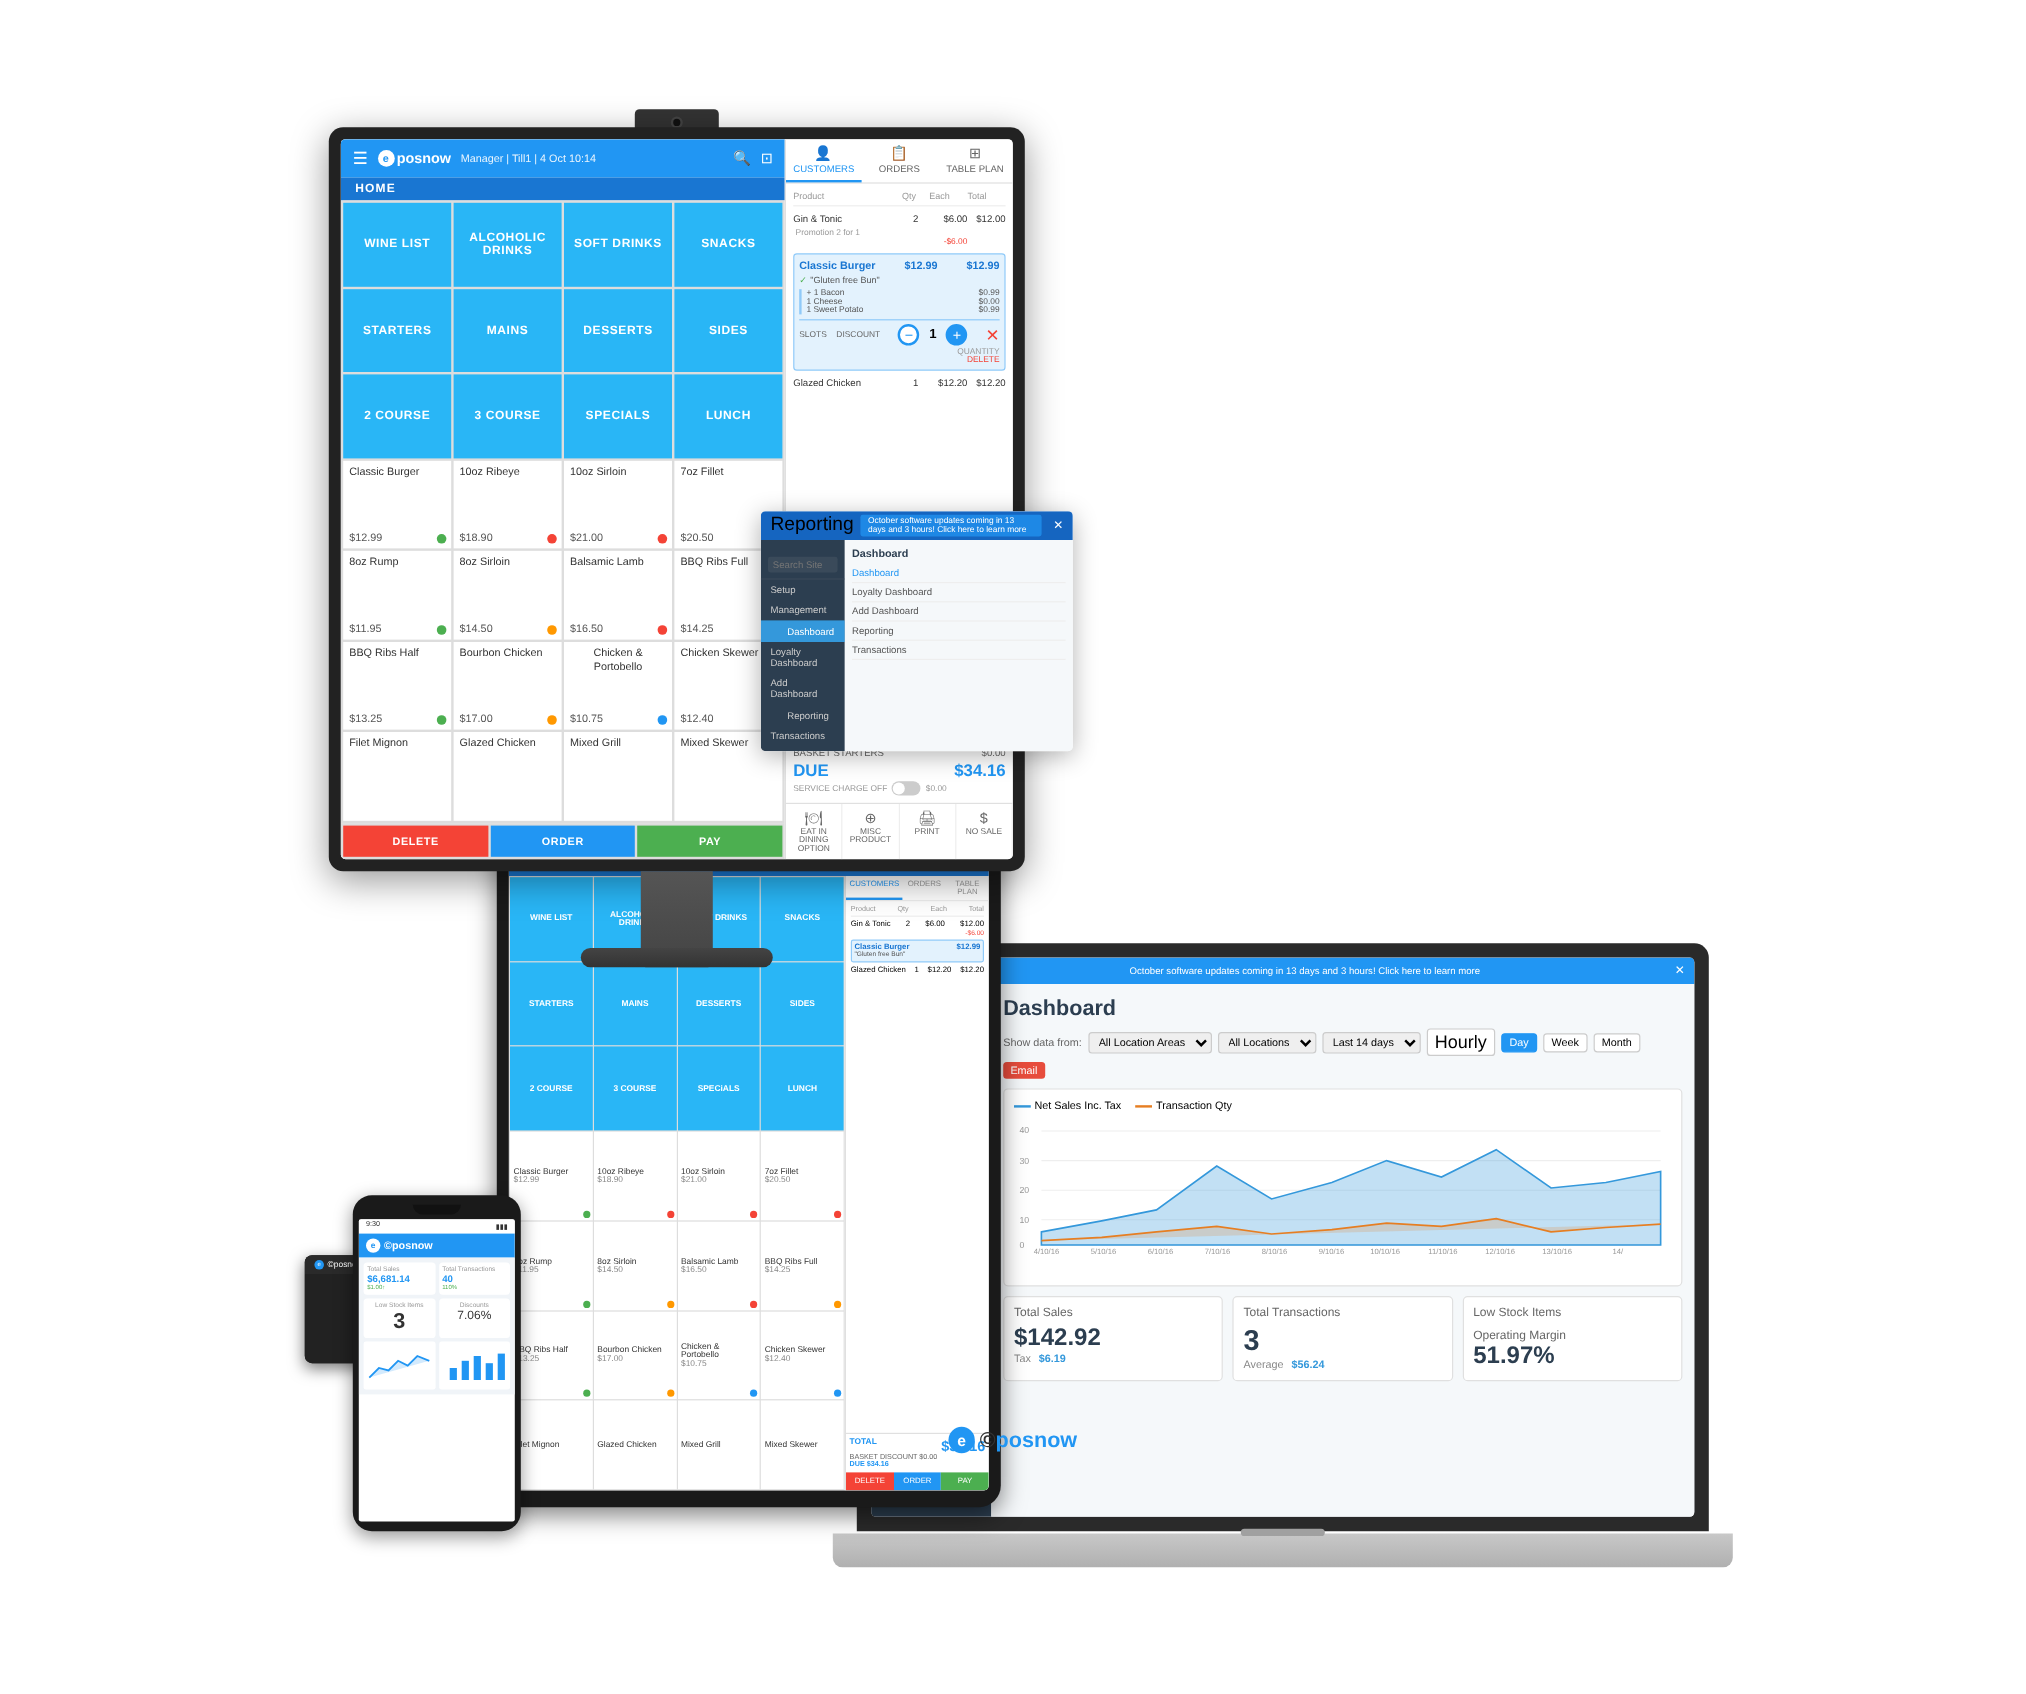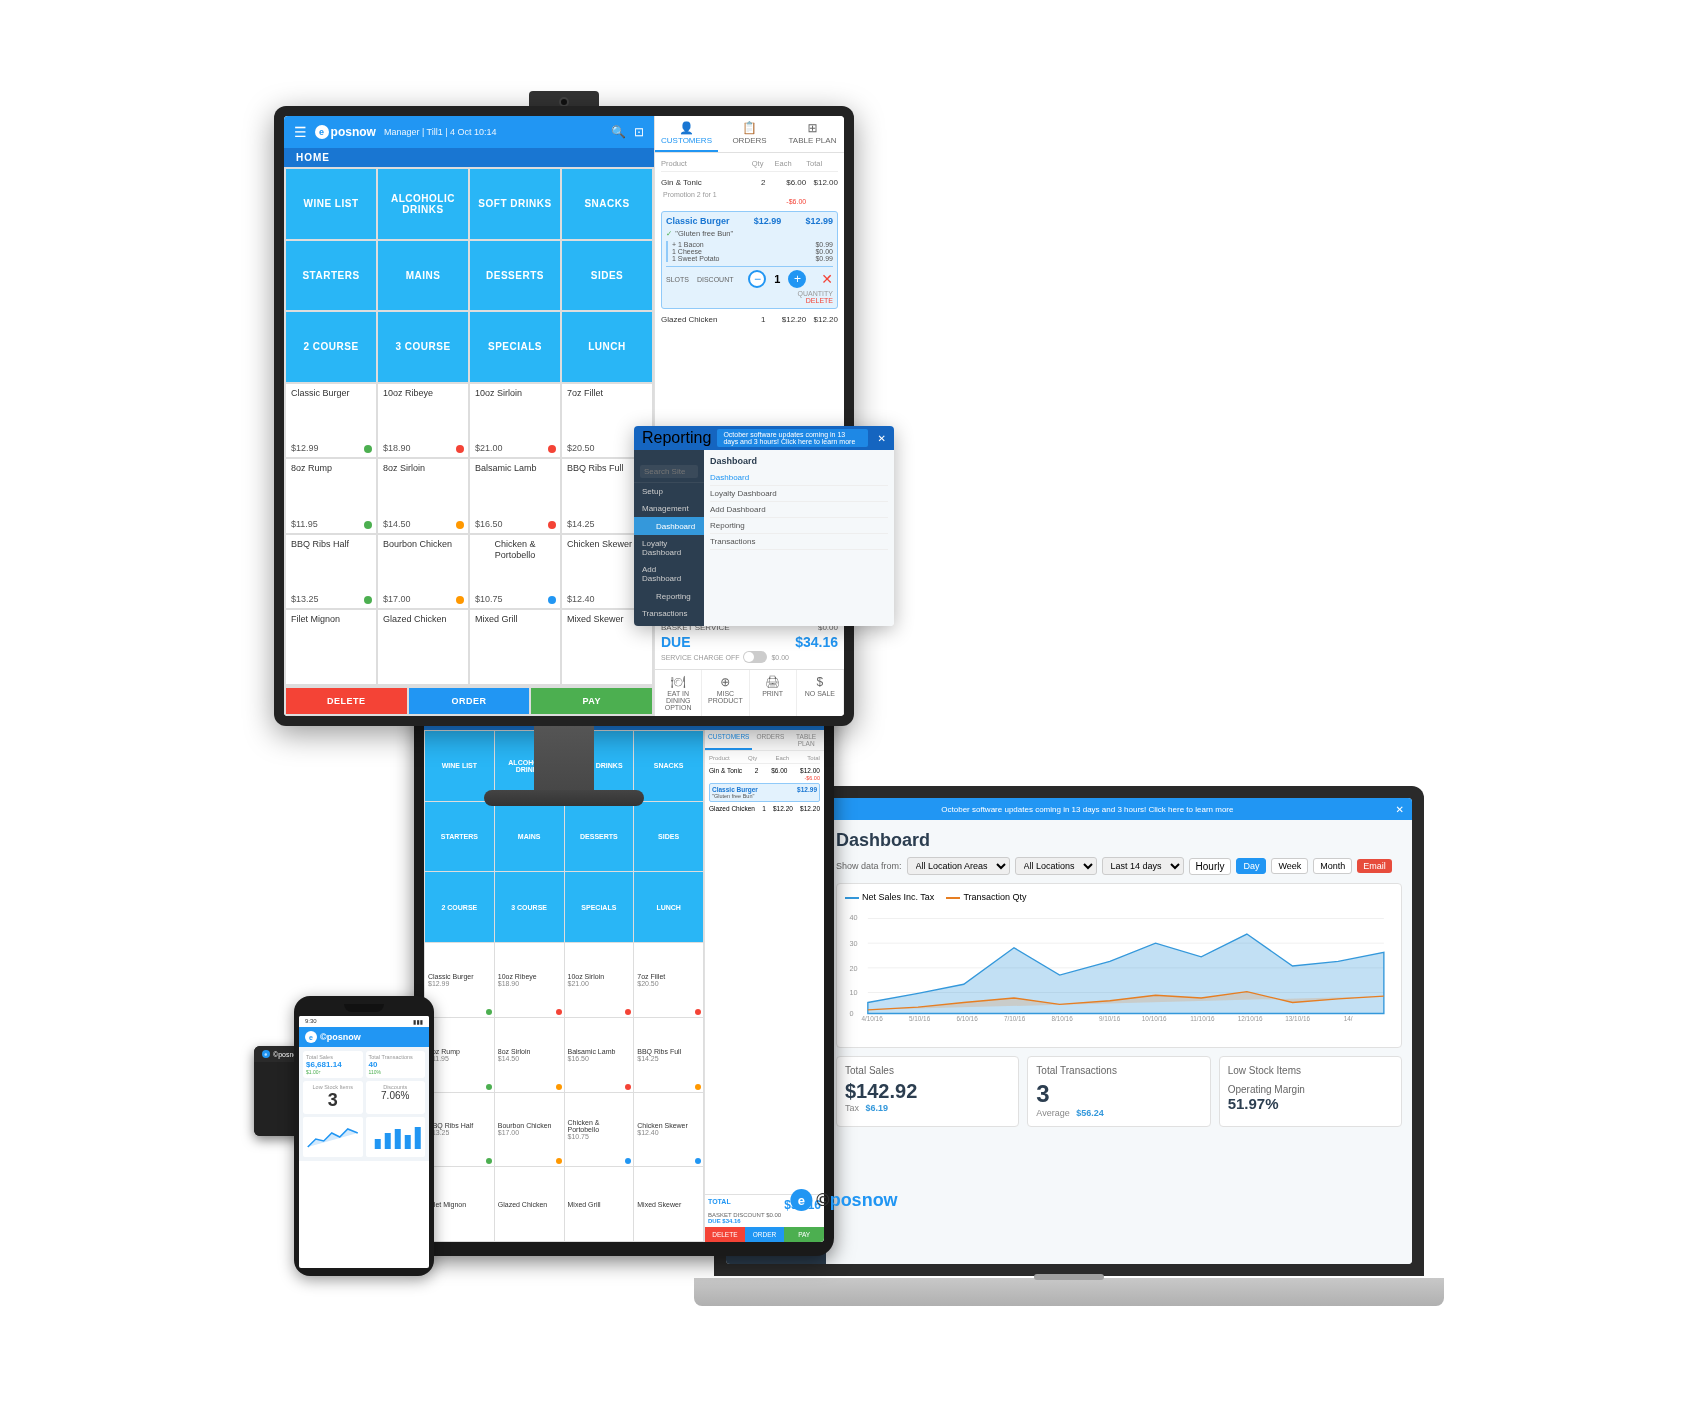"BASKET SERVICE" span { text: SERVICE -> STARTERS }
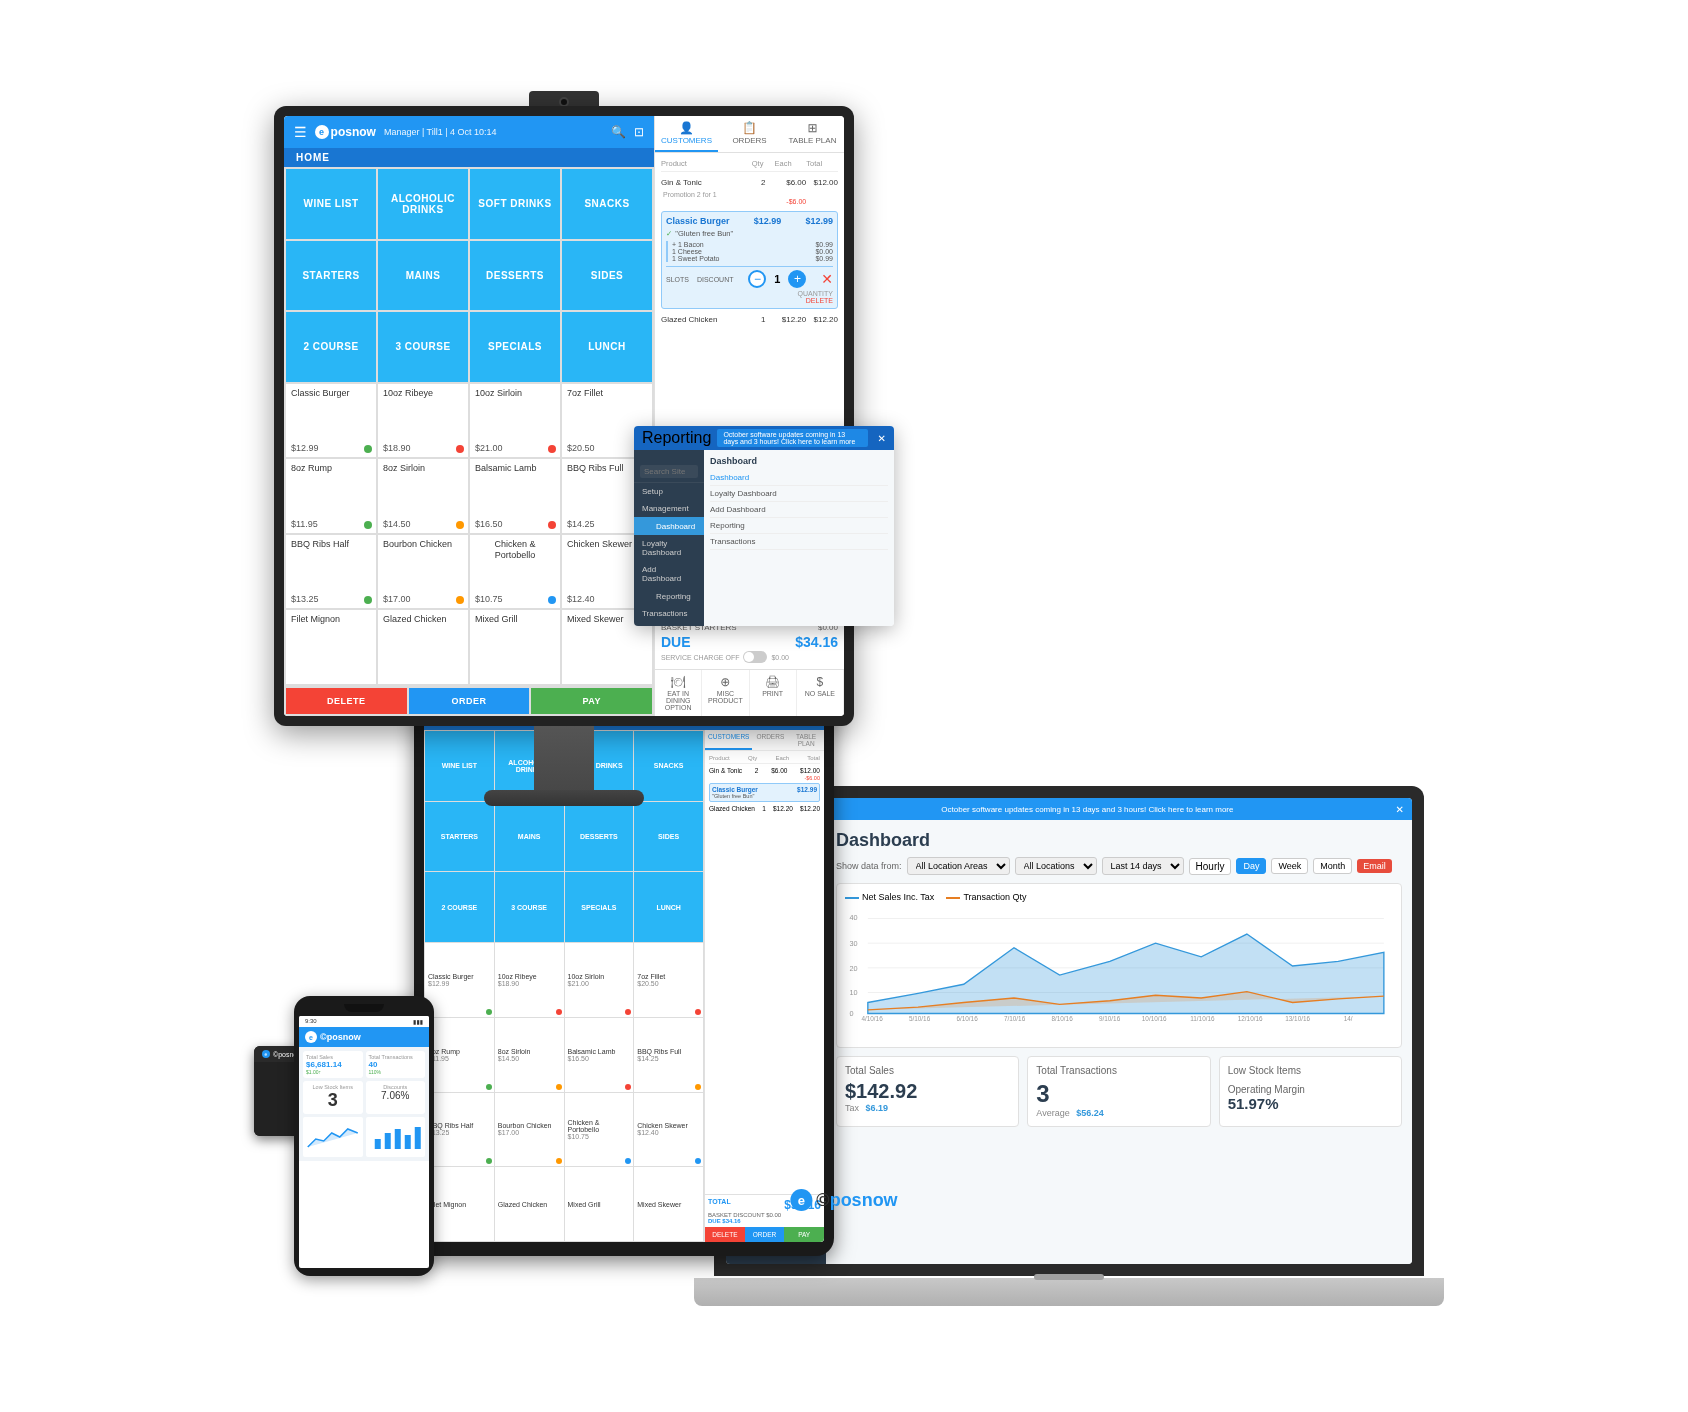"Hourly" button { font-size: 10px -> 15px }
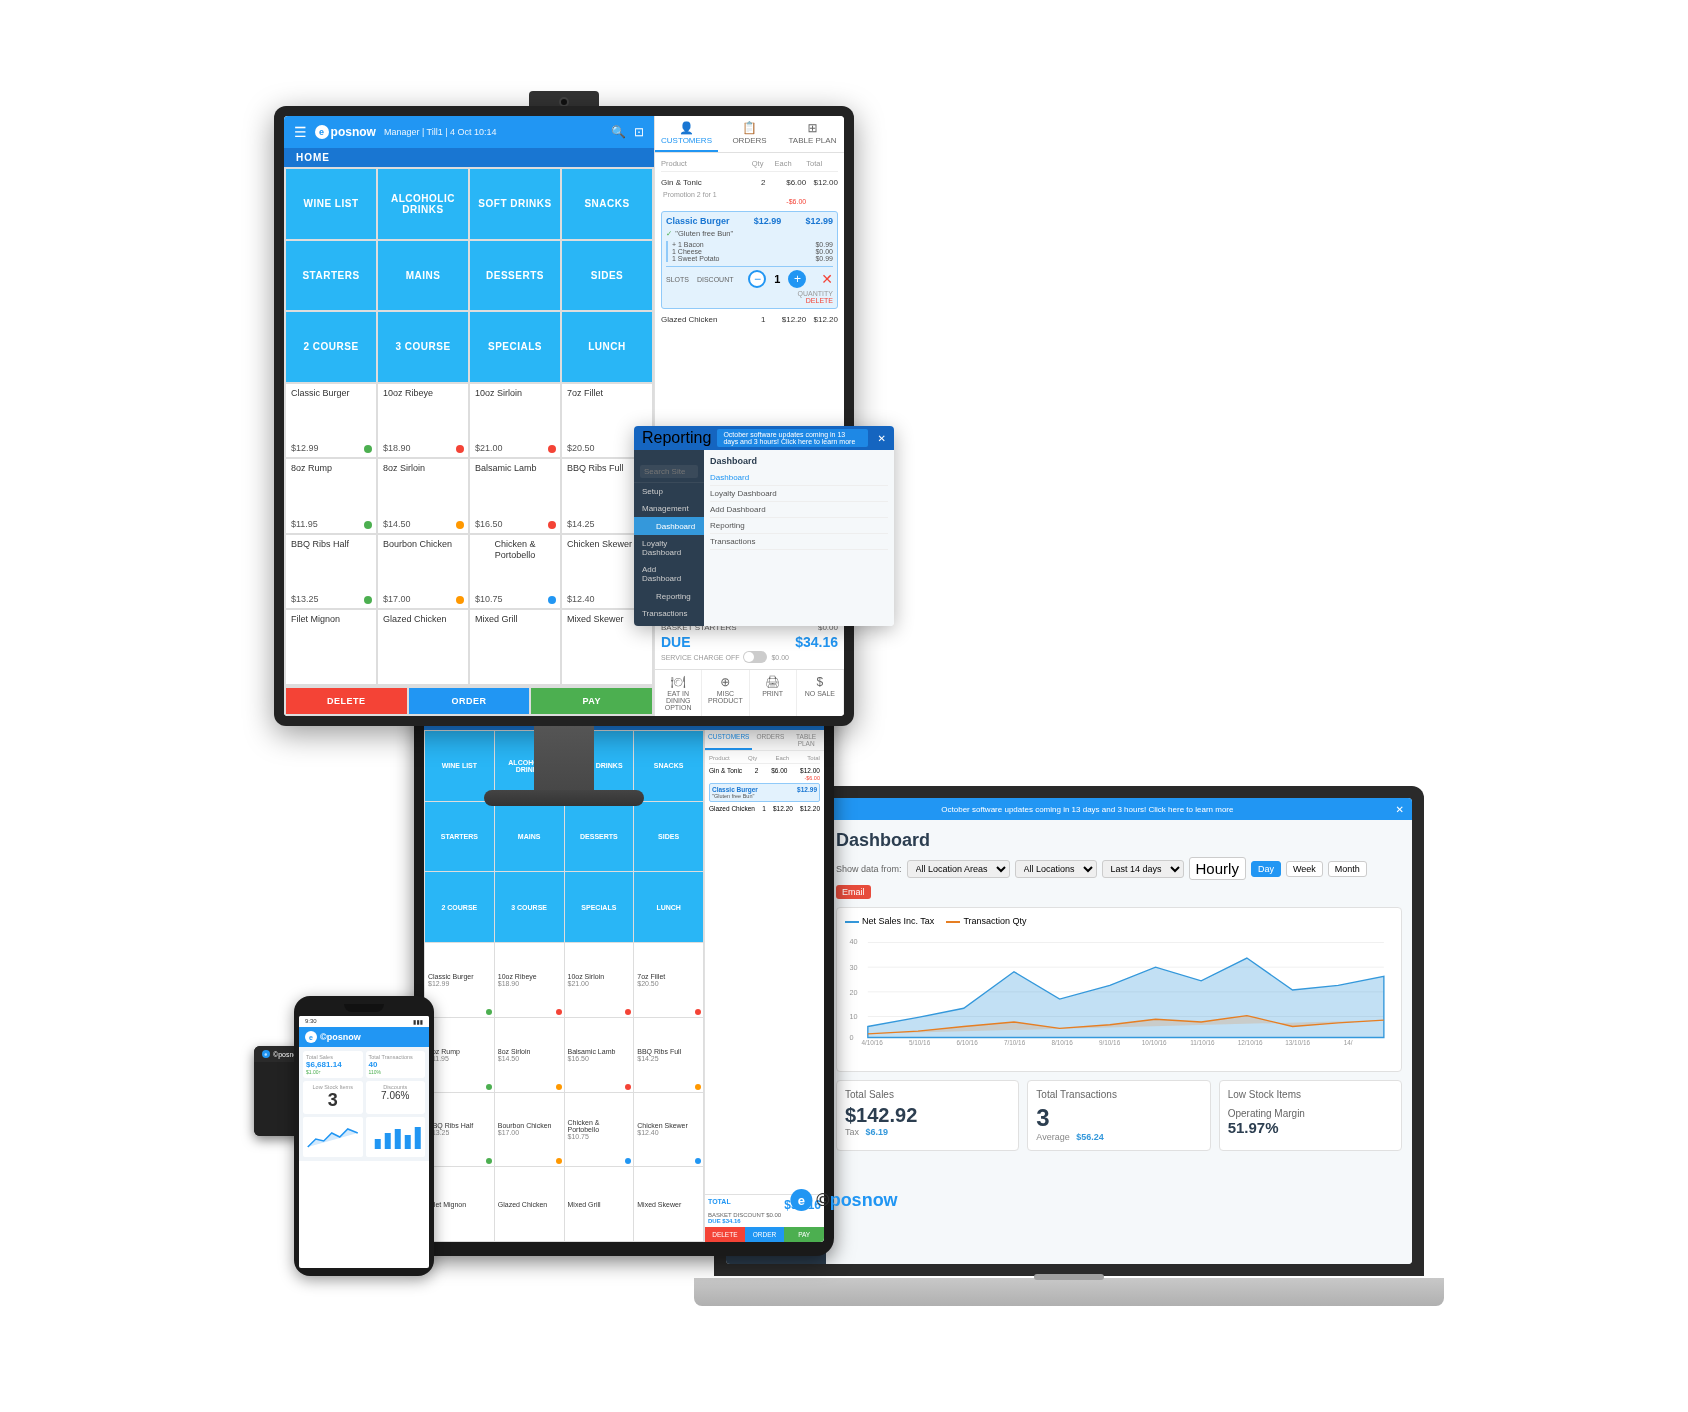"51.97%" div { font-size: 15px -> 20px }
